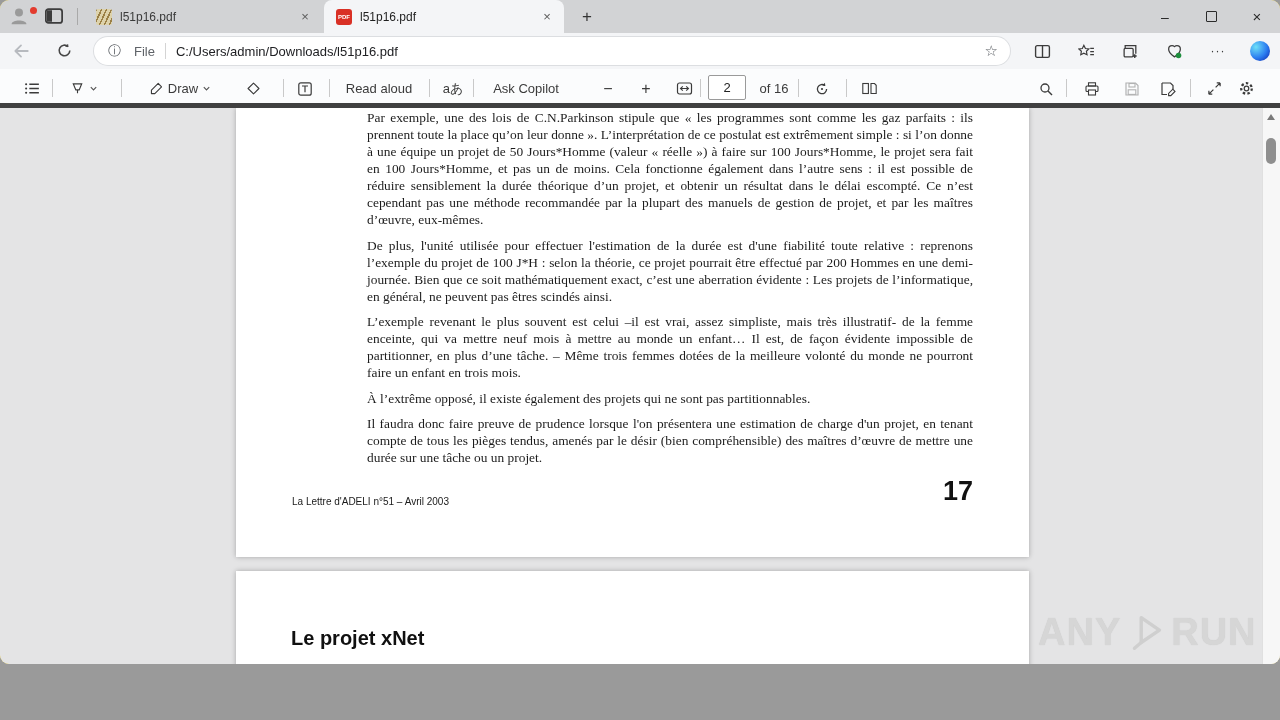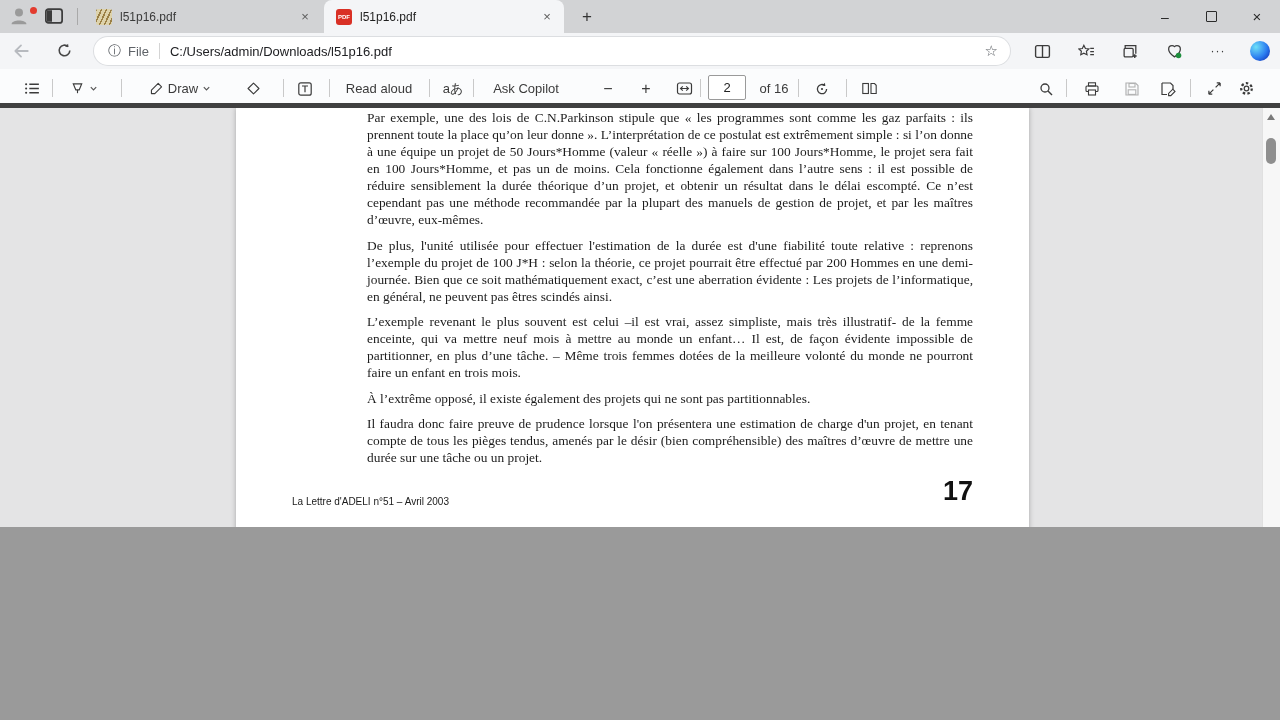"l51p16.pdf" .screen { border-radius: none -> 9px; height: 527px -> 664px }
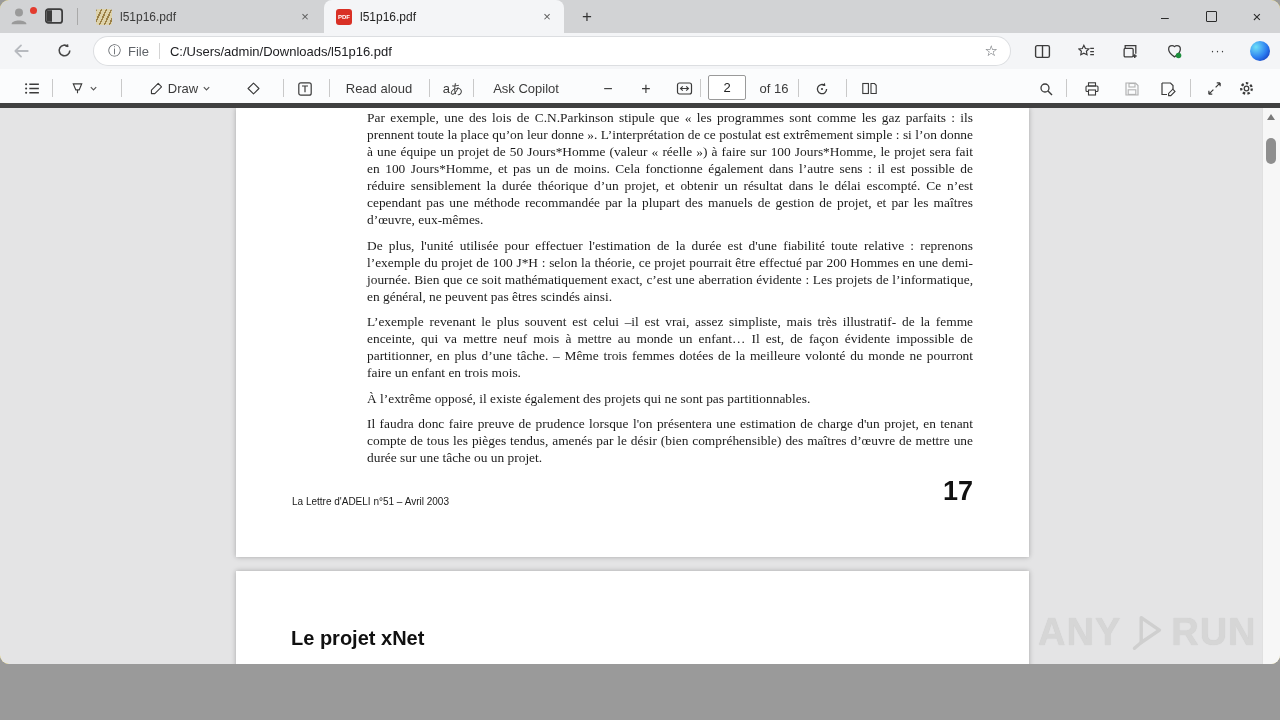"File" .pill-badge { margin-left: 7px -> 13px }
